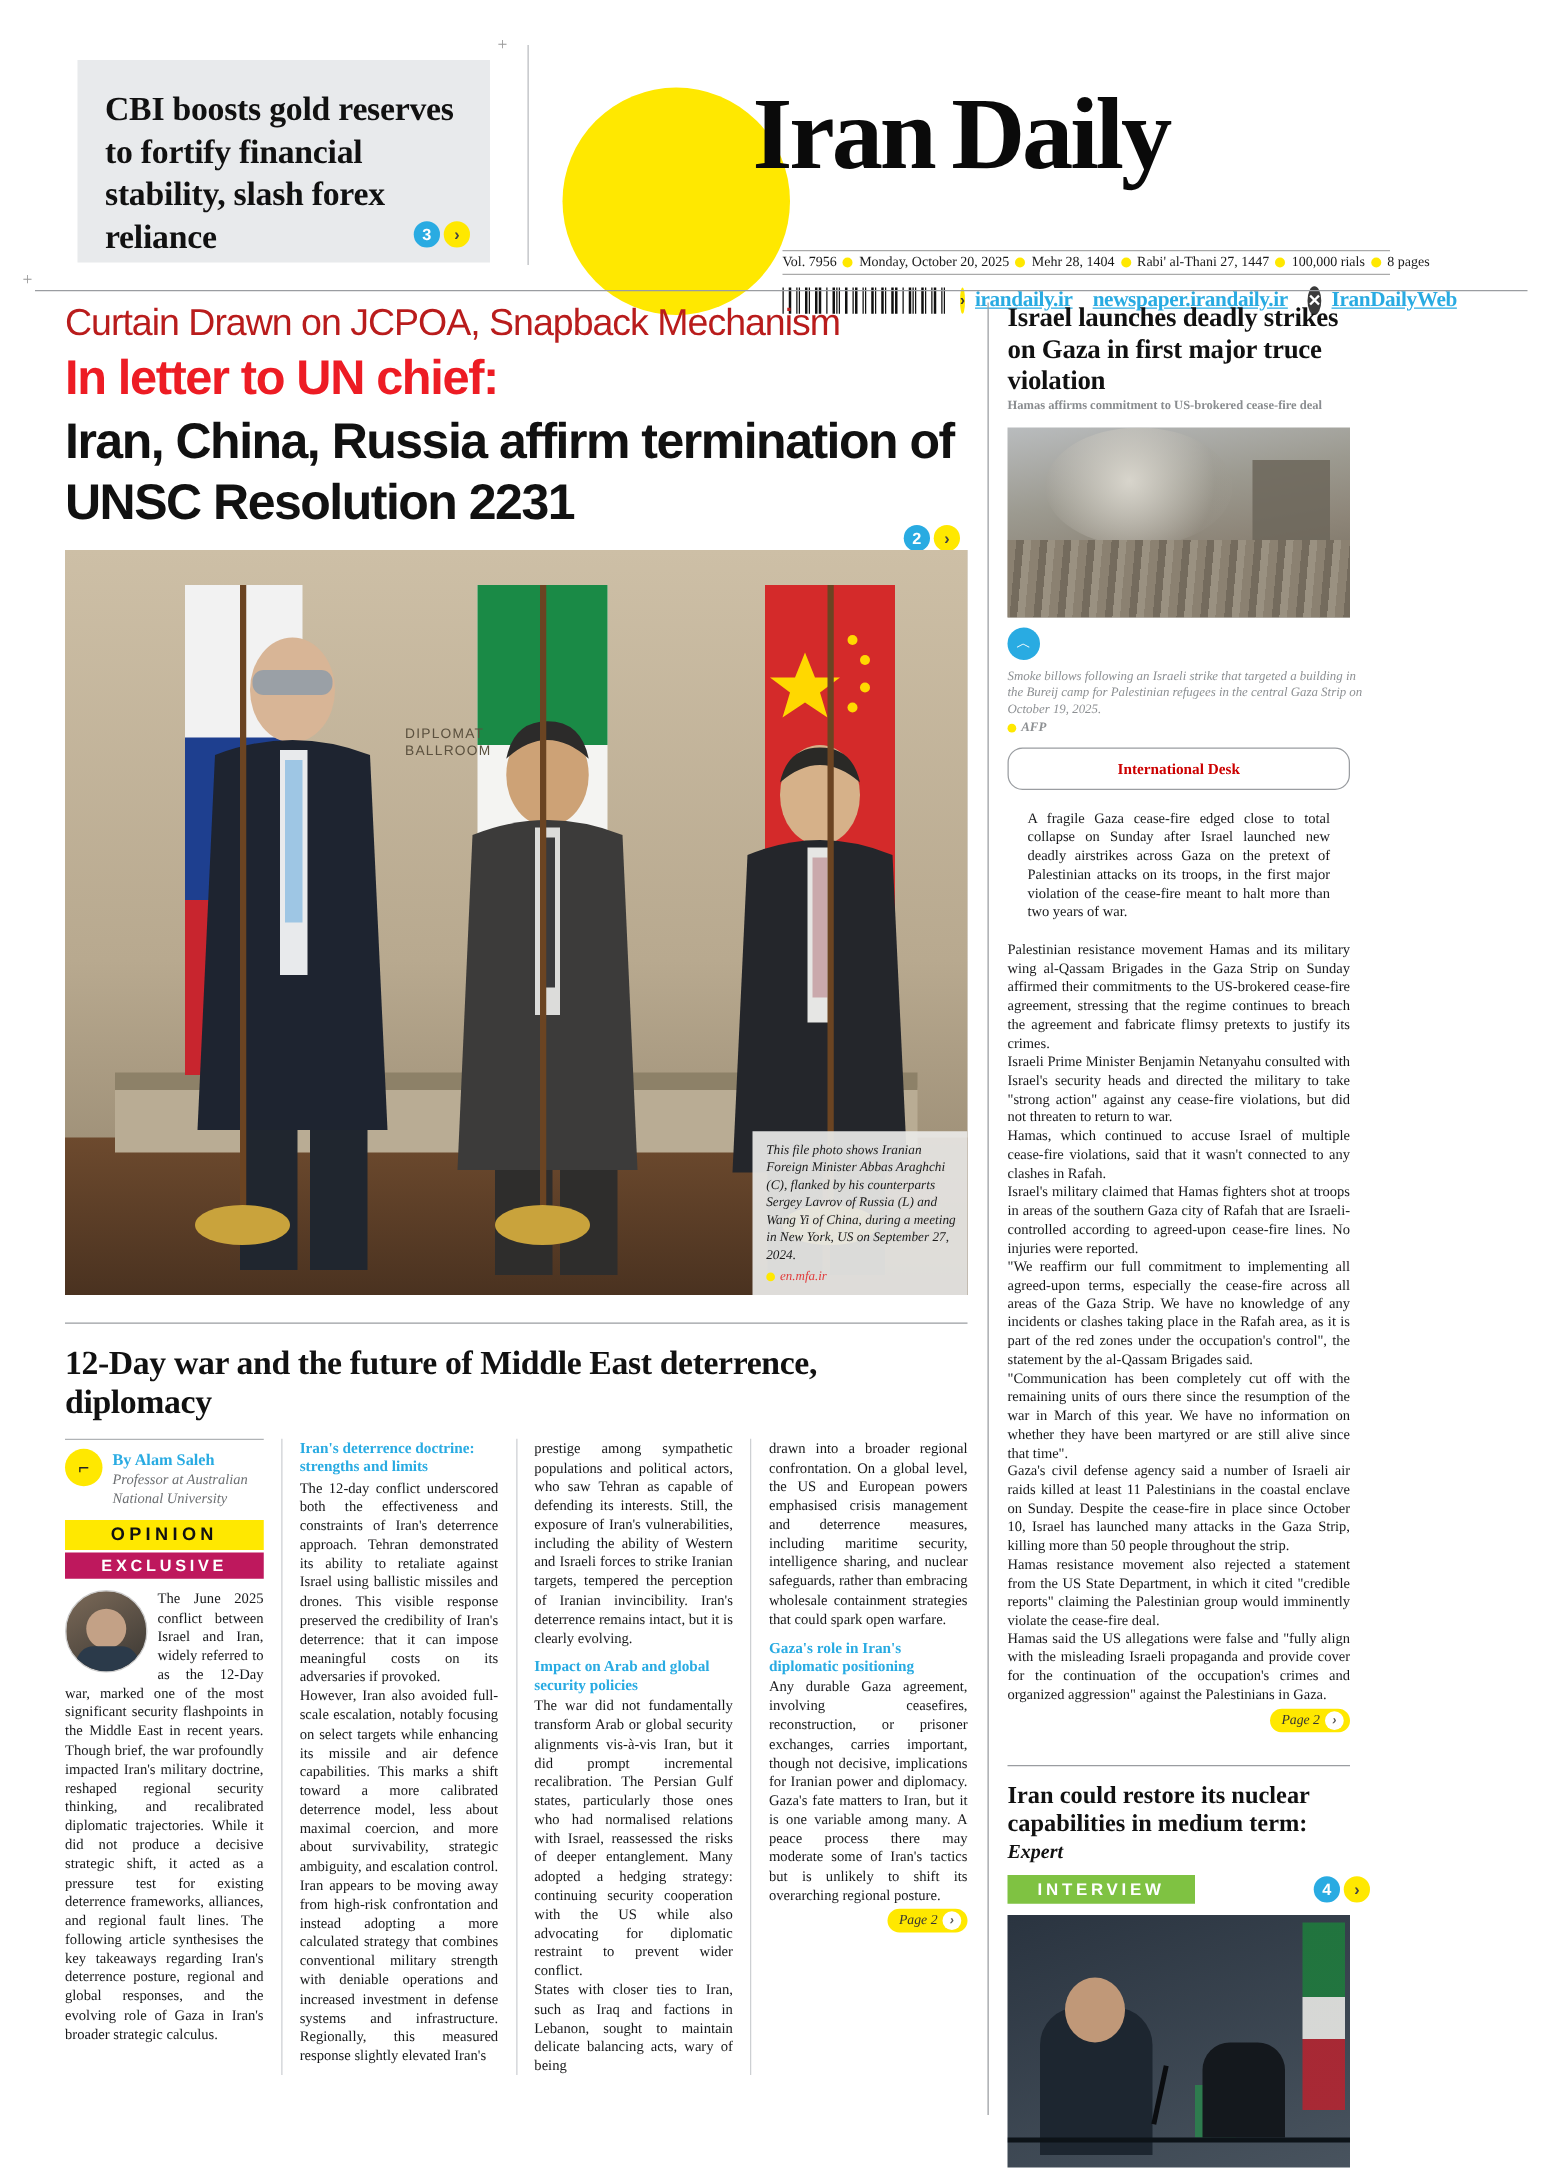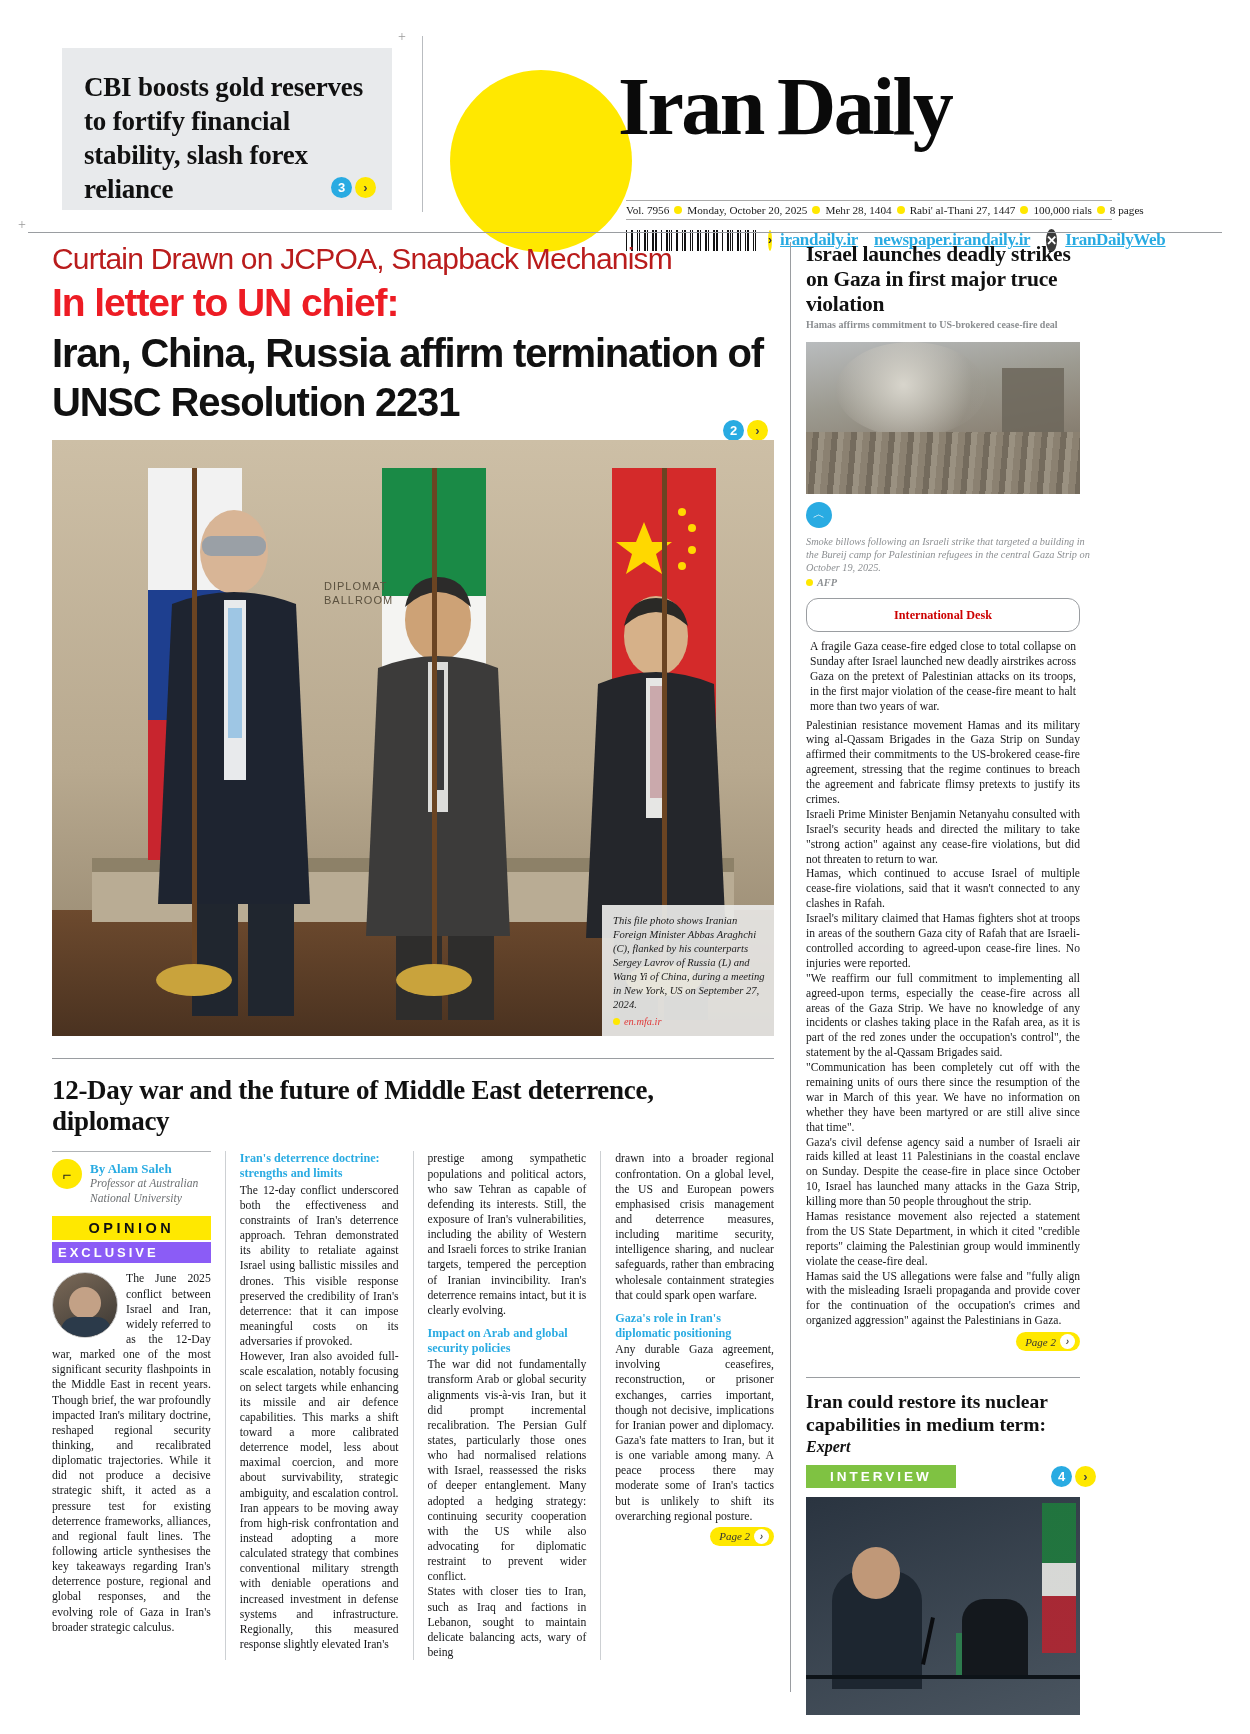"Iran Daily" .brand { left: 590px -> 574px }
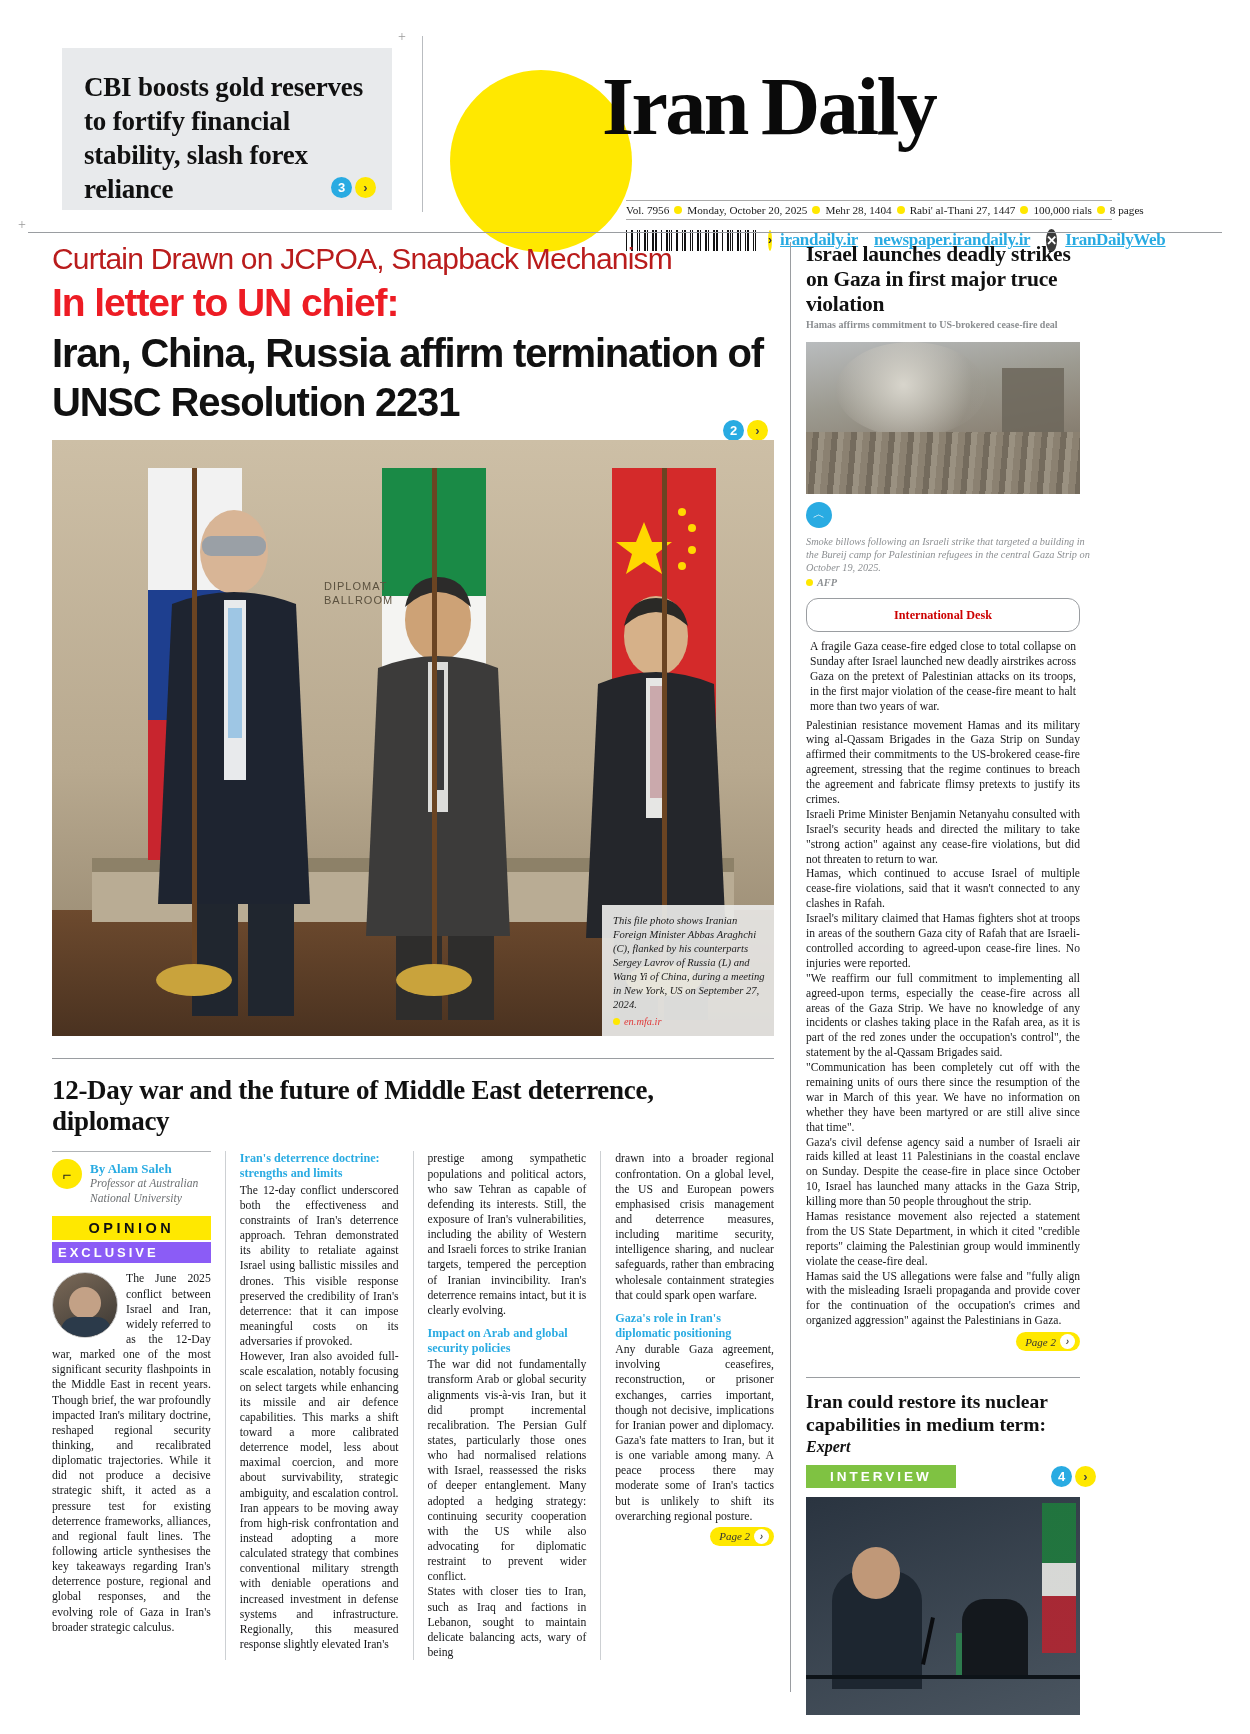"A fragile Gaza cease-fire edged" p { margin: 4px -> 16px }
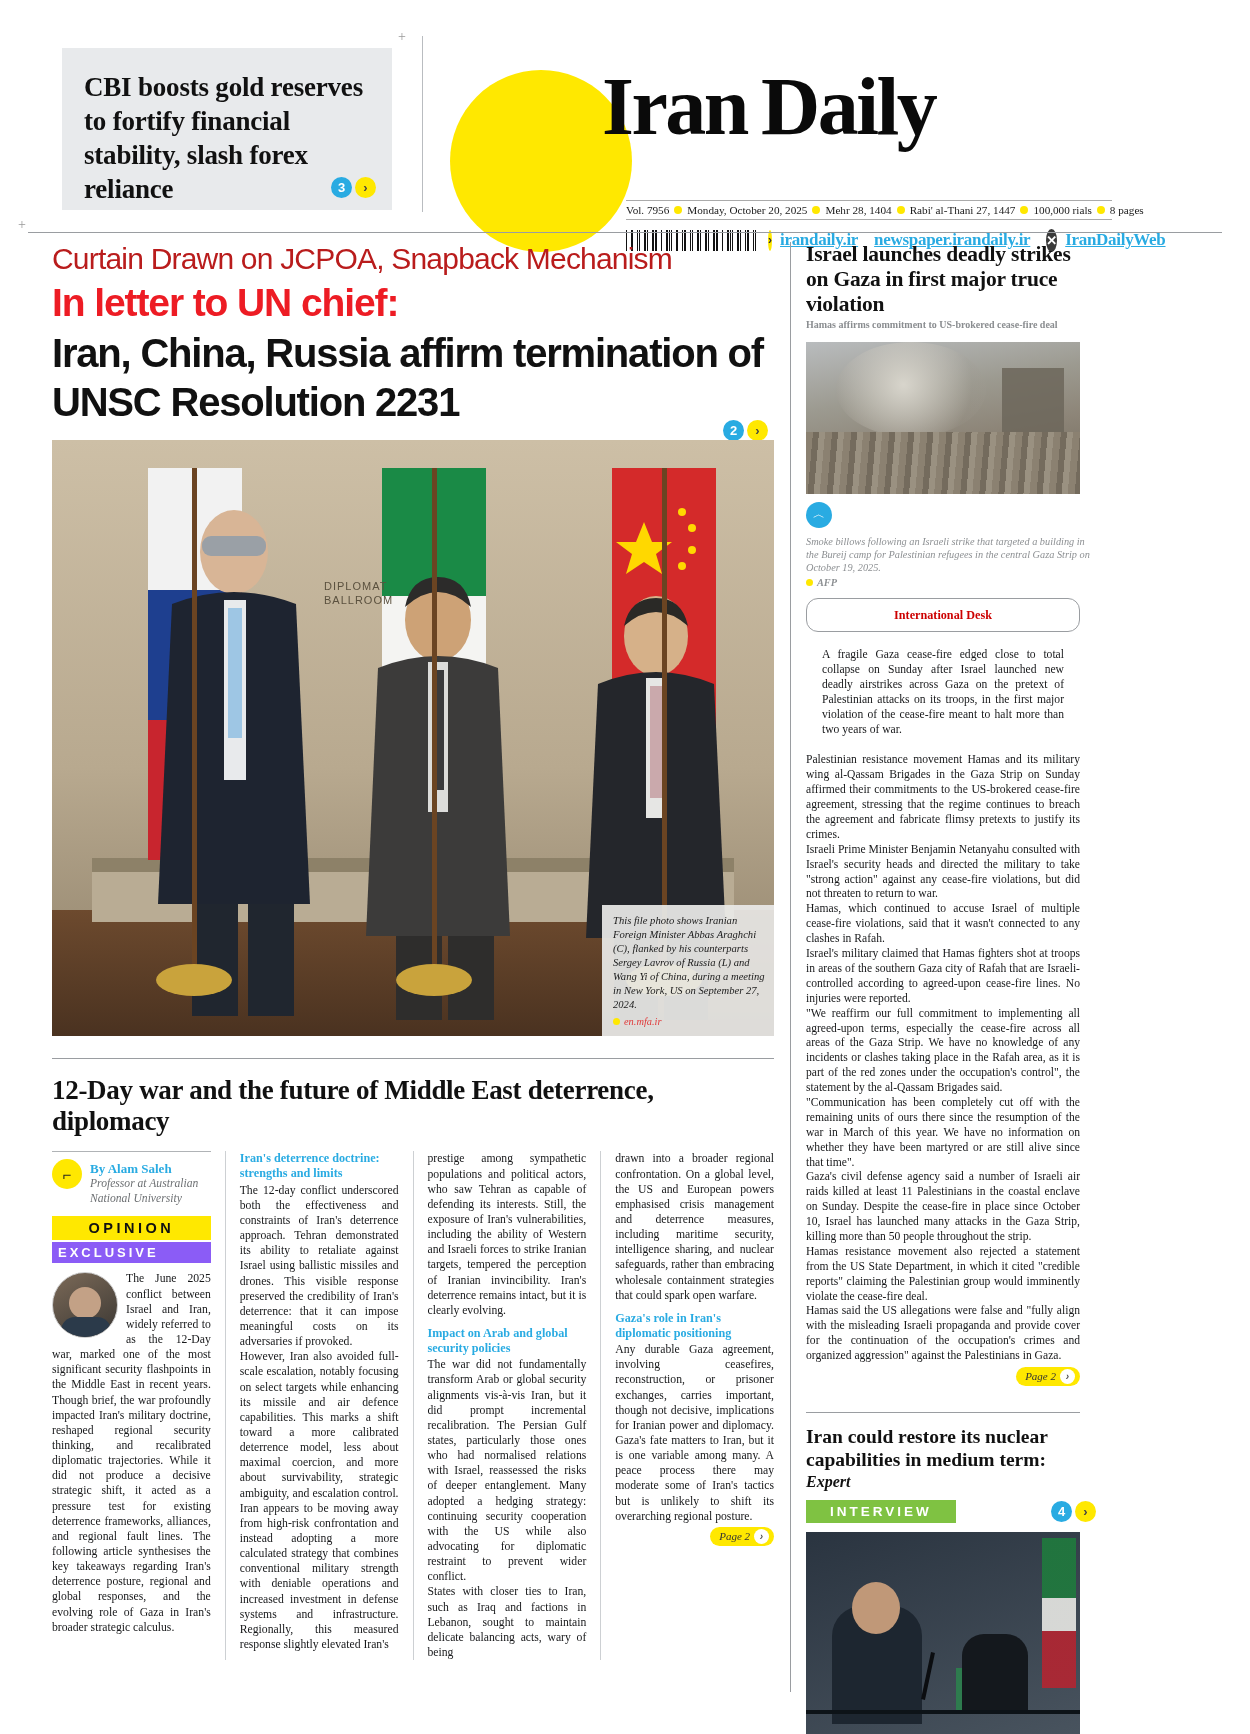"EXCLUSIVE" .exclusive-badge { background: #8b5cf6 -> #be185d; text-align: left -> center }
